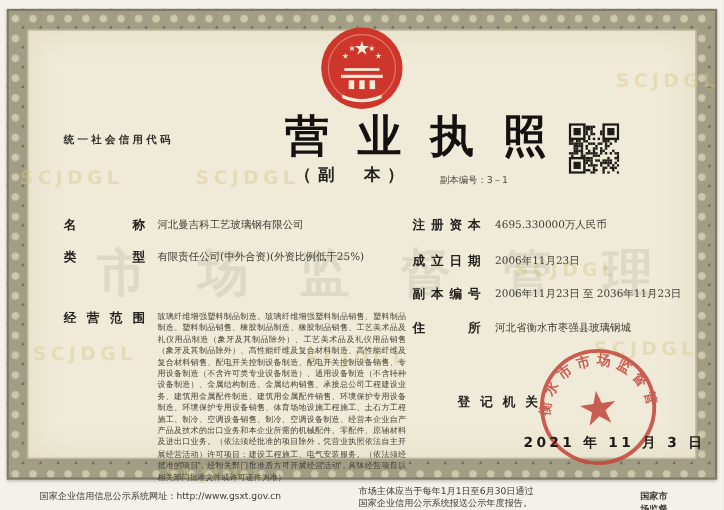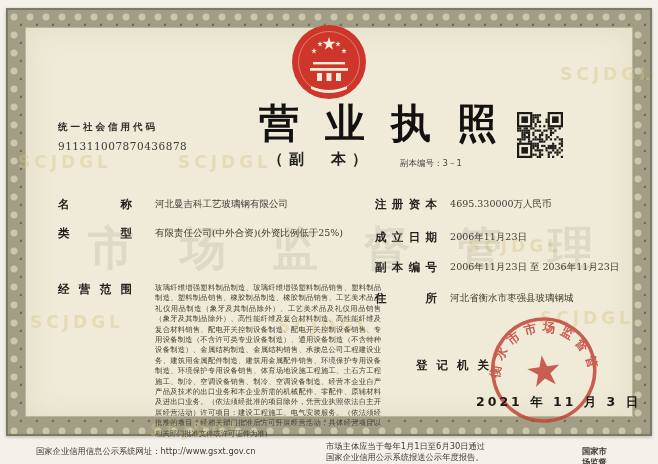"911311007870436878" div.code { html: <div>911311007870436878</div> -> none }
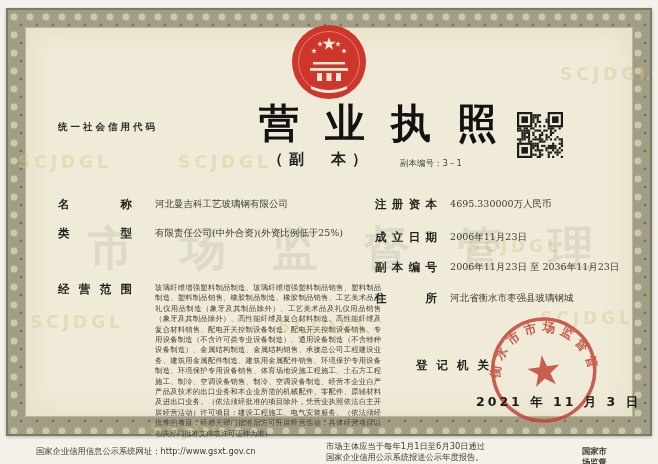"河北曼吉科工艺玻璃钢有限公司" .fvalue { margin-left: 18px -> 6px }
